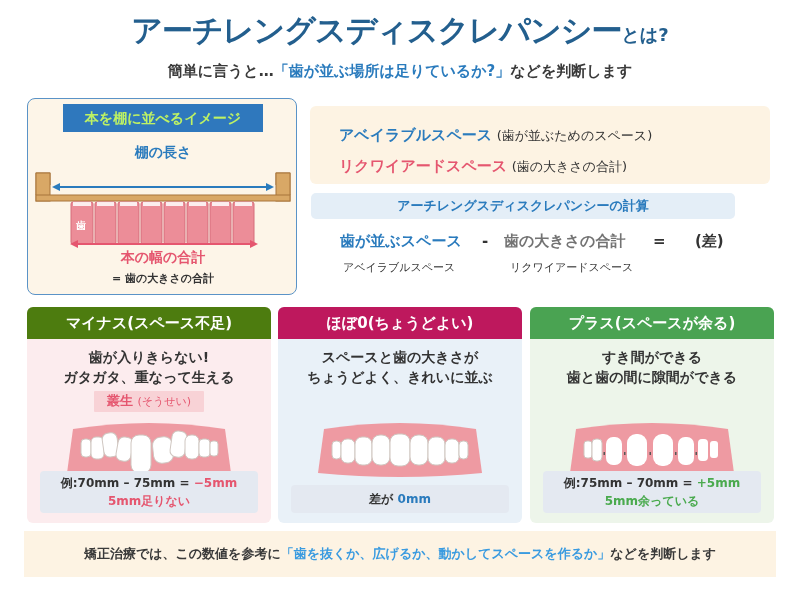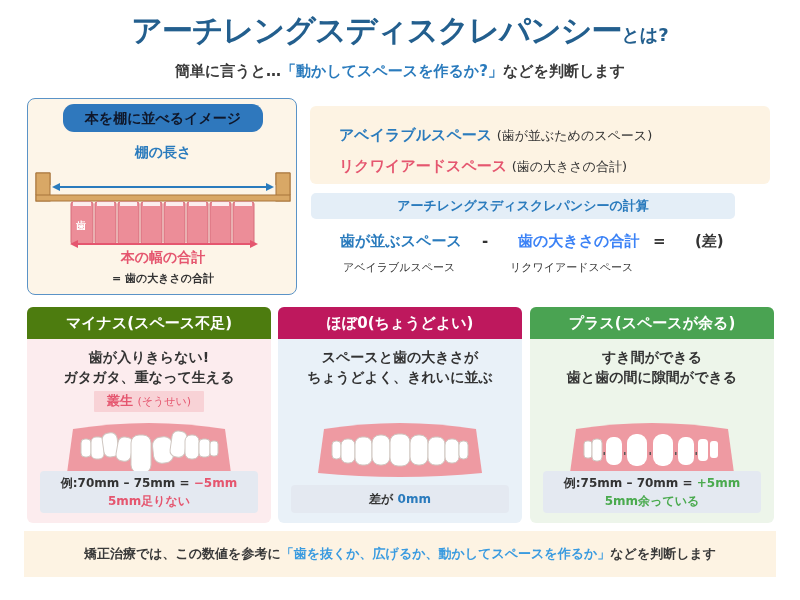"「動かしてスペースを作るか?」" span.hl { text: 動かしてスペースを作 -> 歯が並ぶ場所は足りてい }
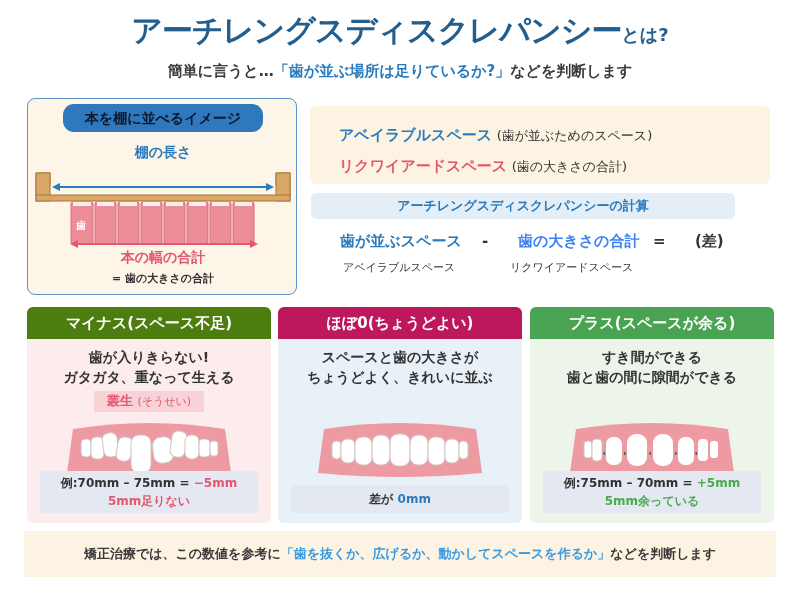"本を棚に並べるイメージ" .shelf-badge { border-radius: 11px -> 0; color: #0f172a -> #bef264 }
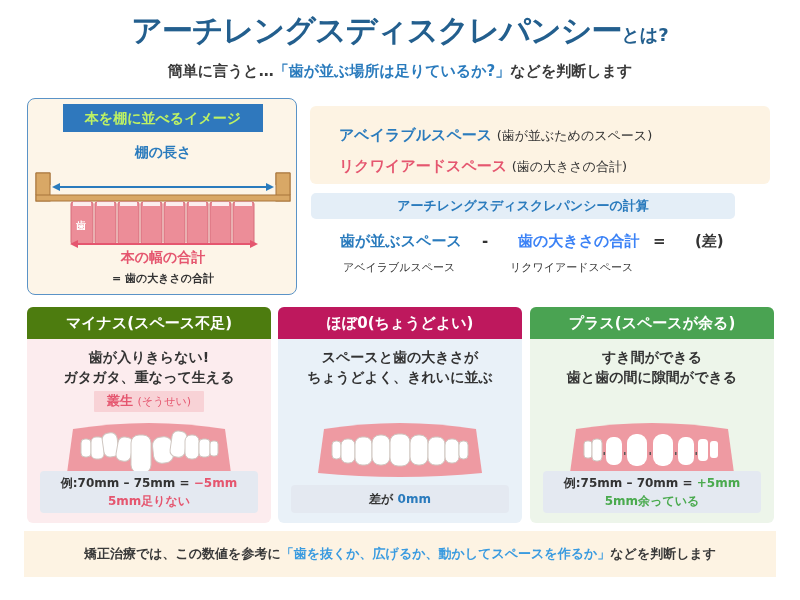"歯の大きさの合計" .f-pink { color: #3b82f6 -> #737373; left: 178px -> 164px }
